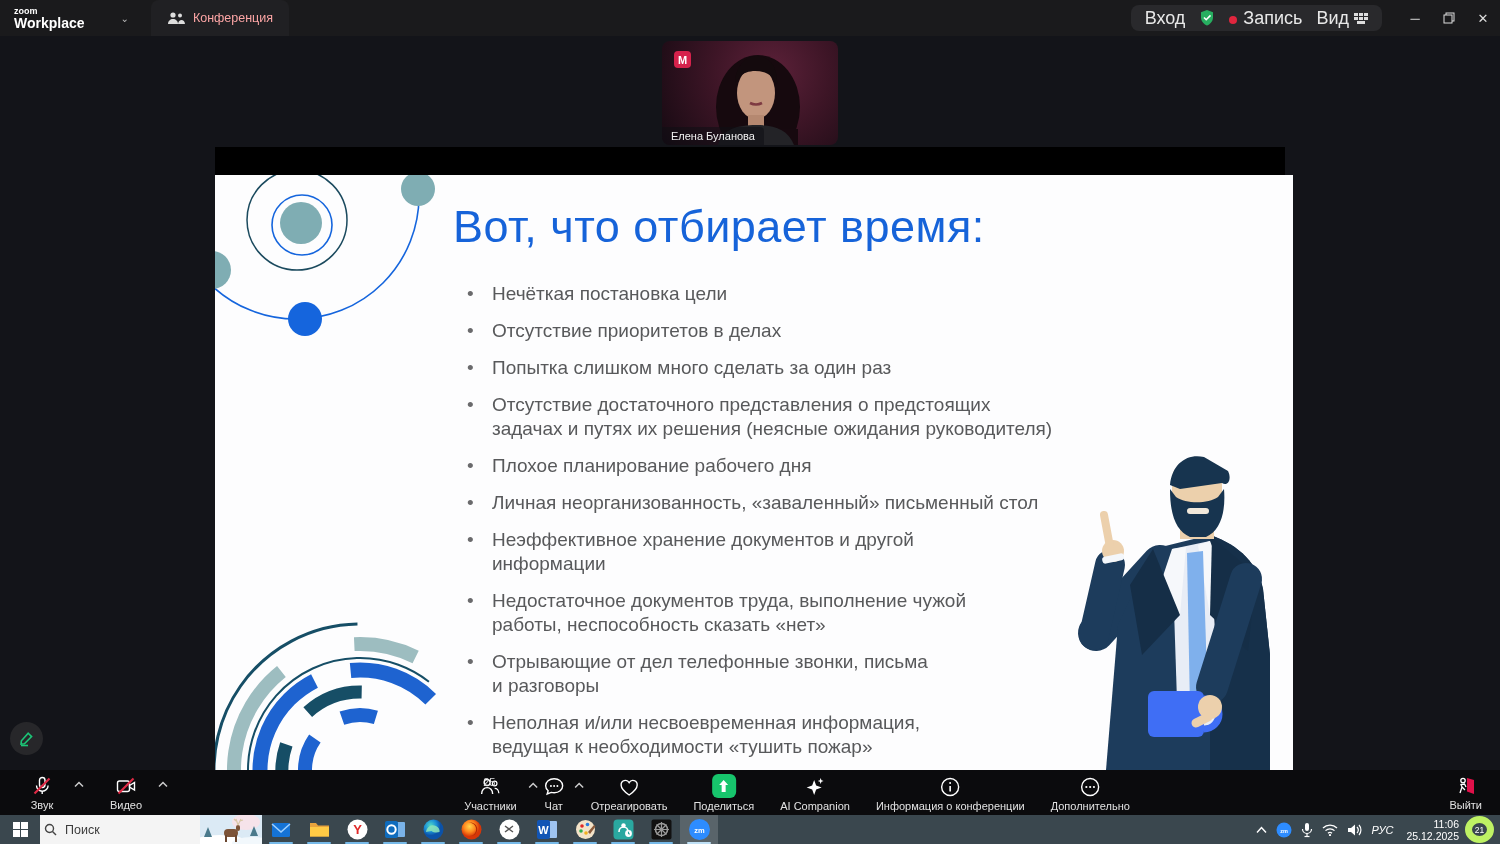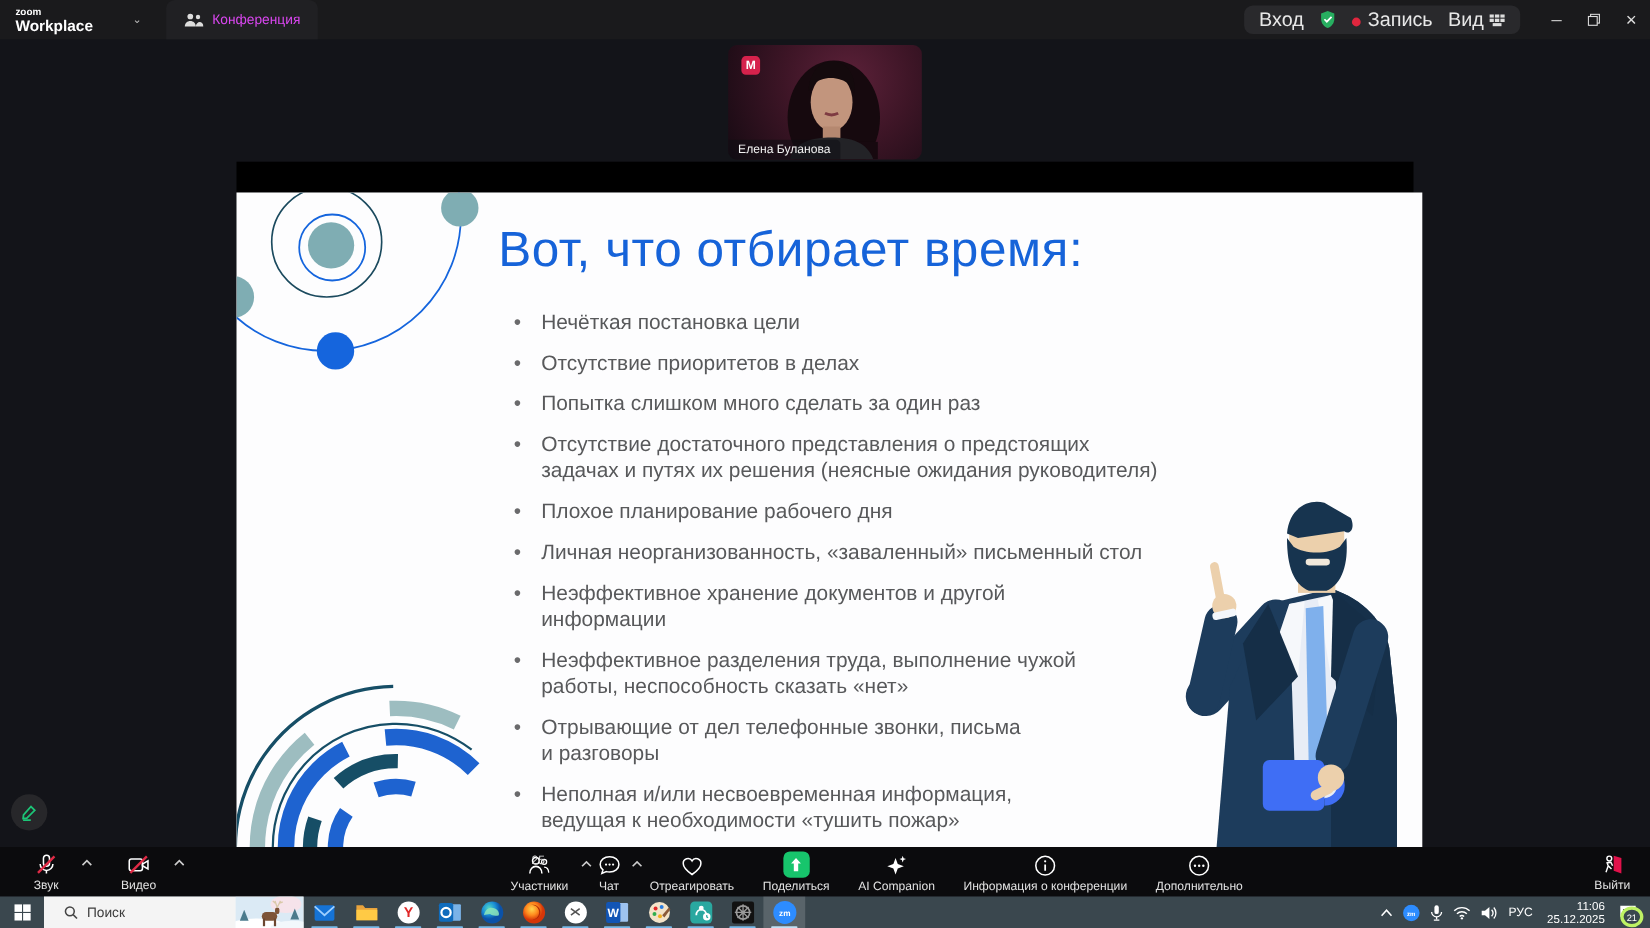"Конференция" .tab { color: #d946ef -> #fca5a5 }
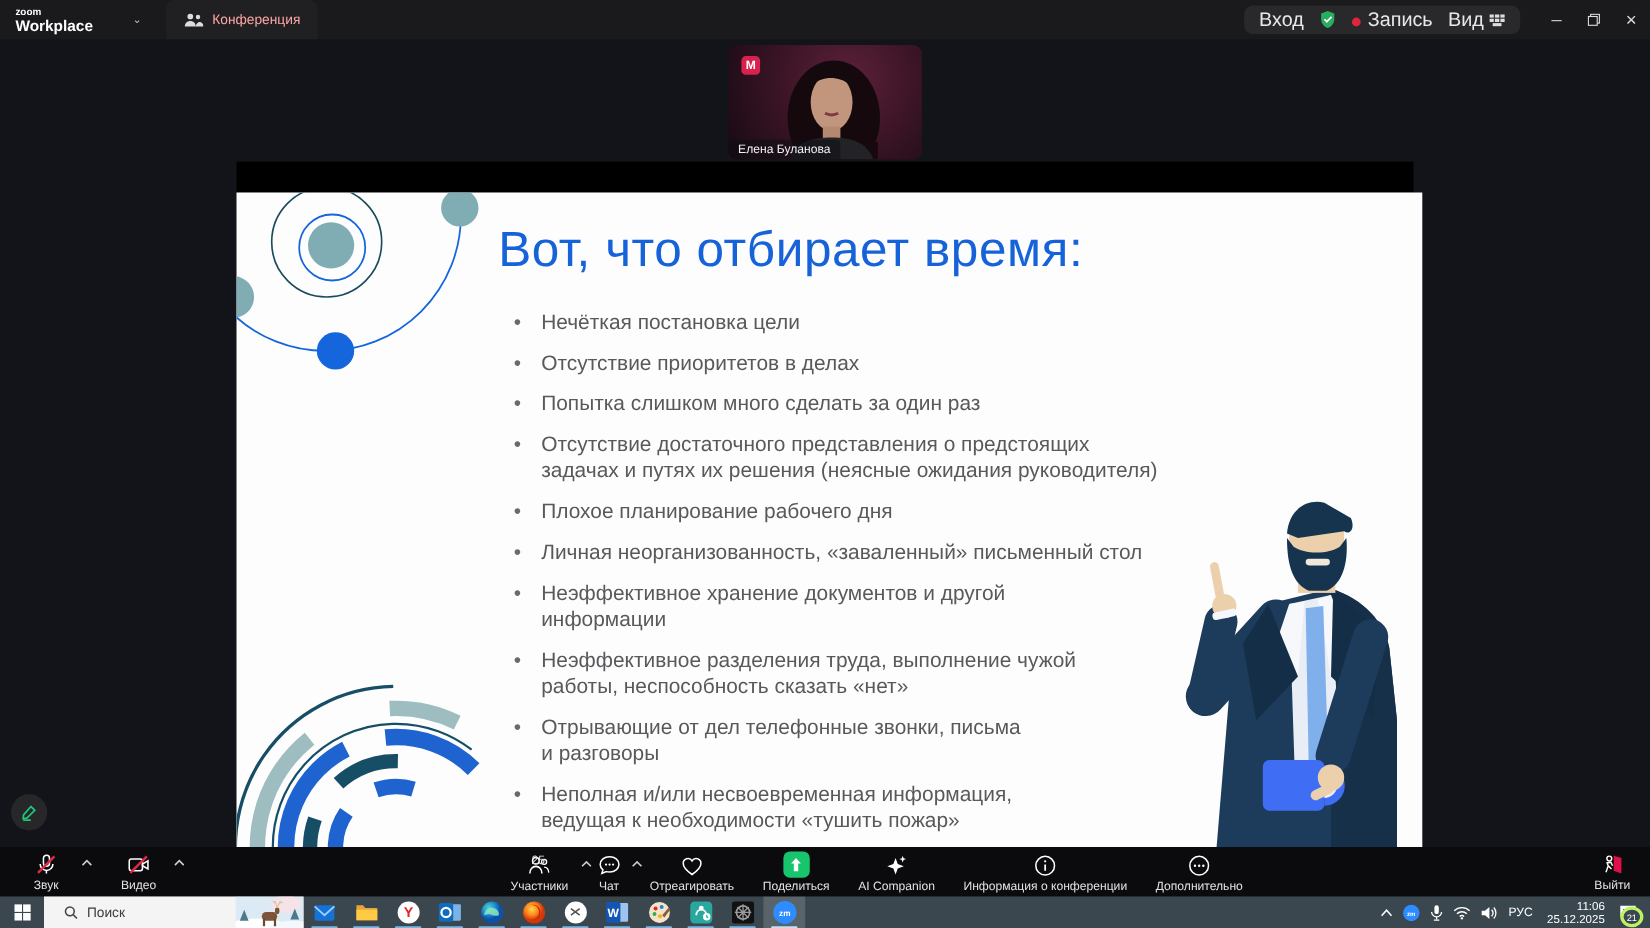"Неэффективное разделения труда," span.btxt { text: Неэффективное разделения -> Недостаточное документов }
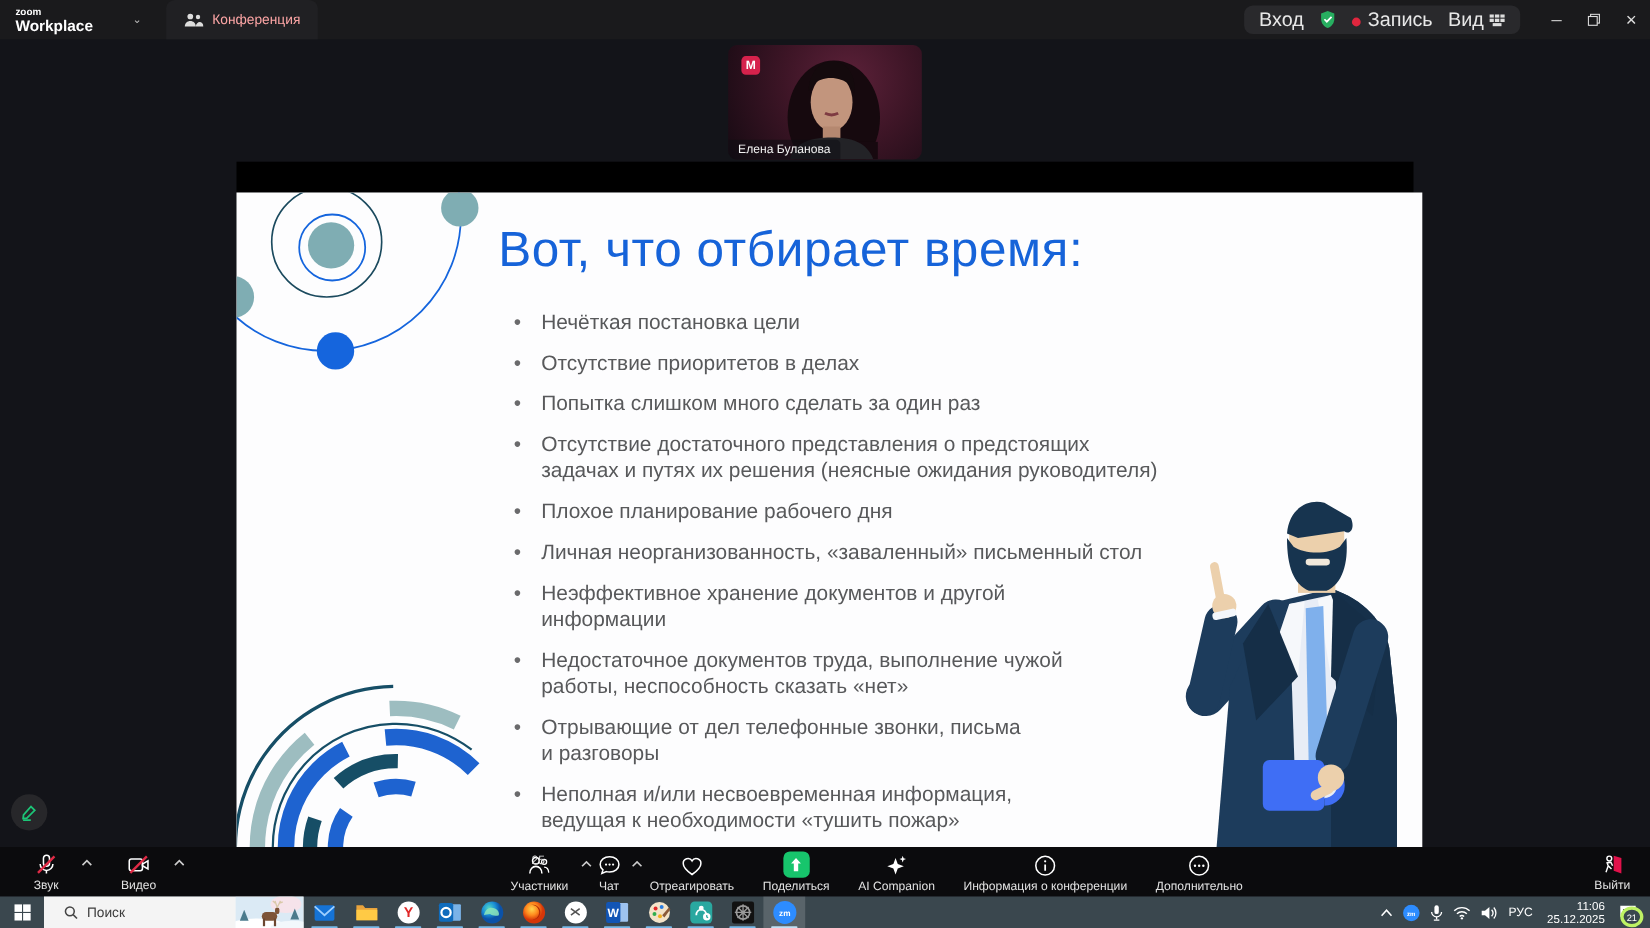"Поиск" .searchbox { padding-left: 18px -> 4px }
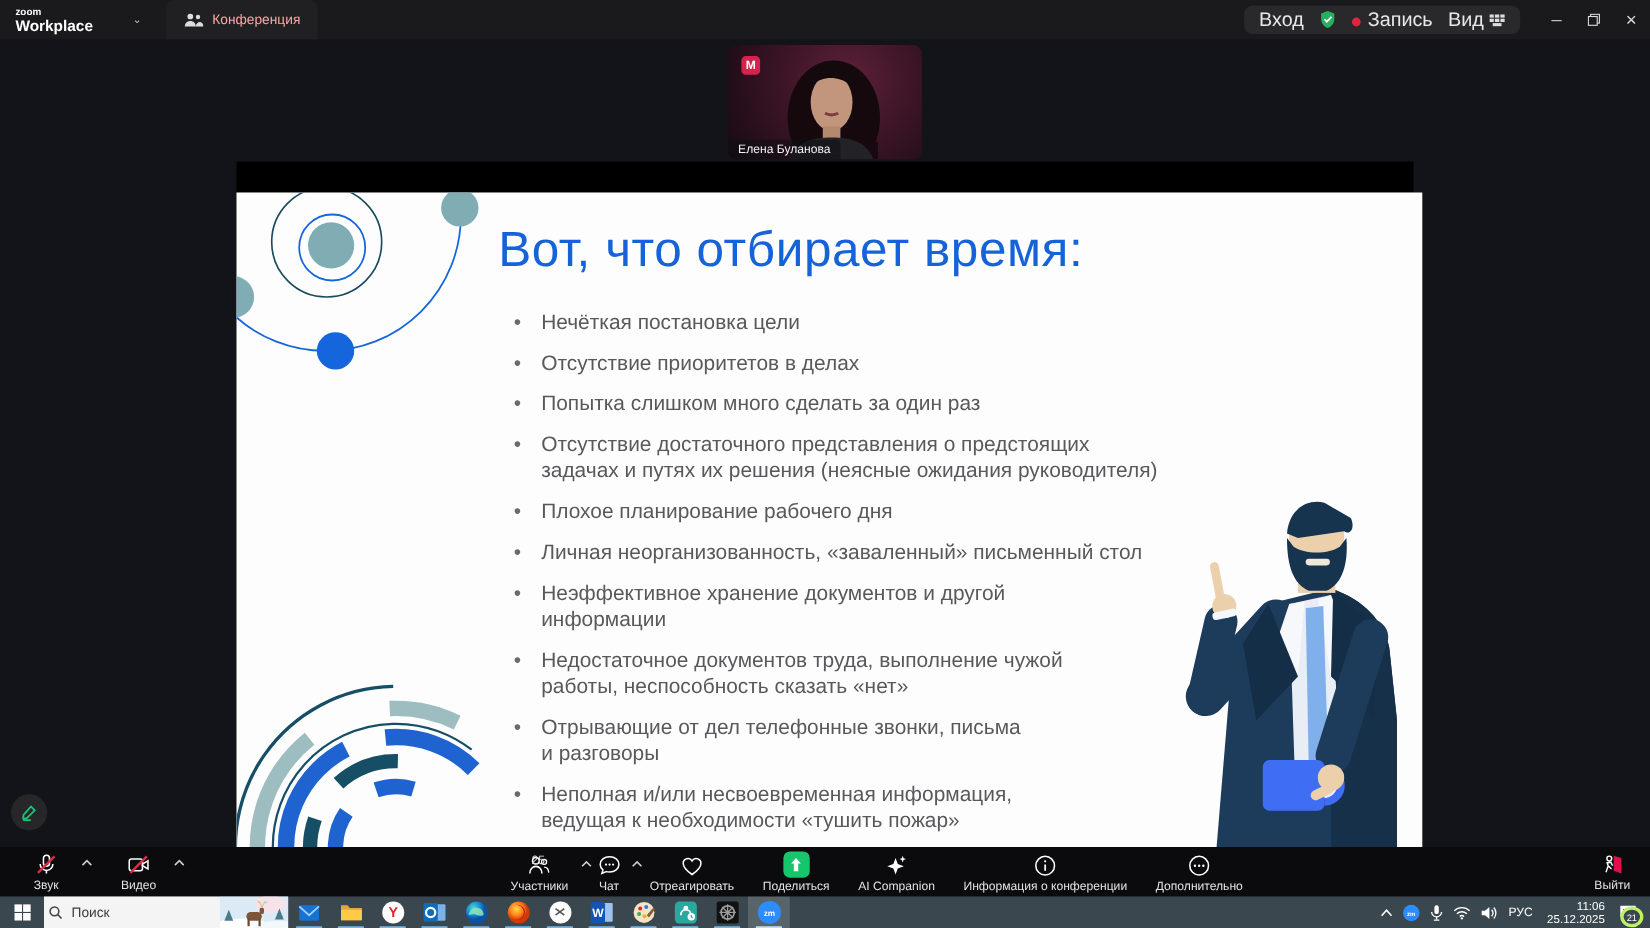"РУС" .traytxt { font-style: none -> italic }
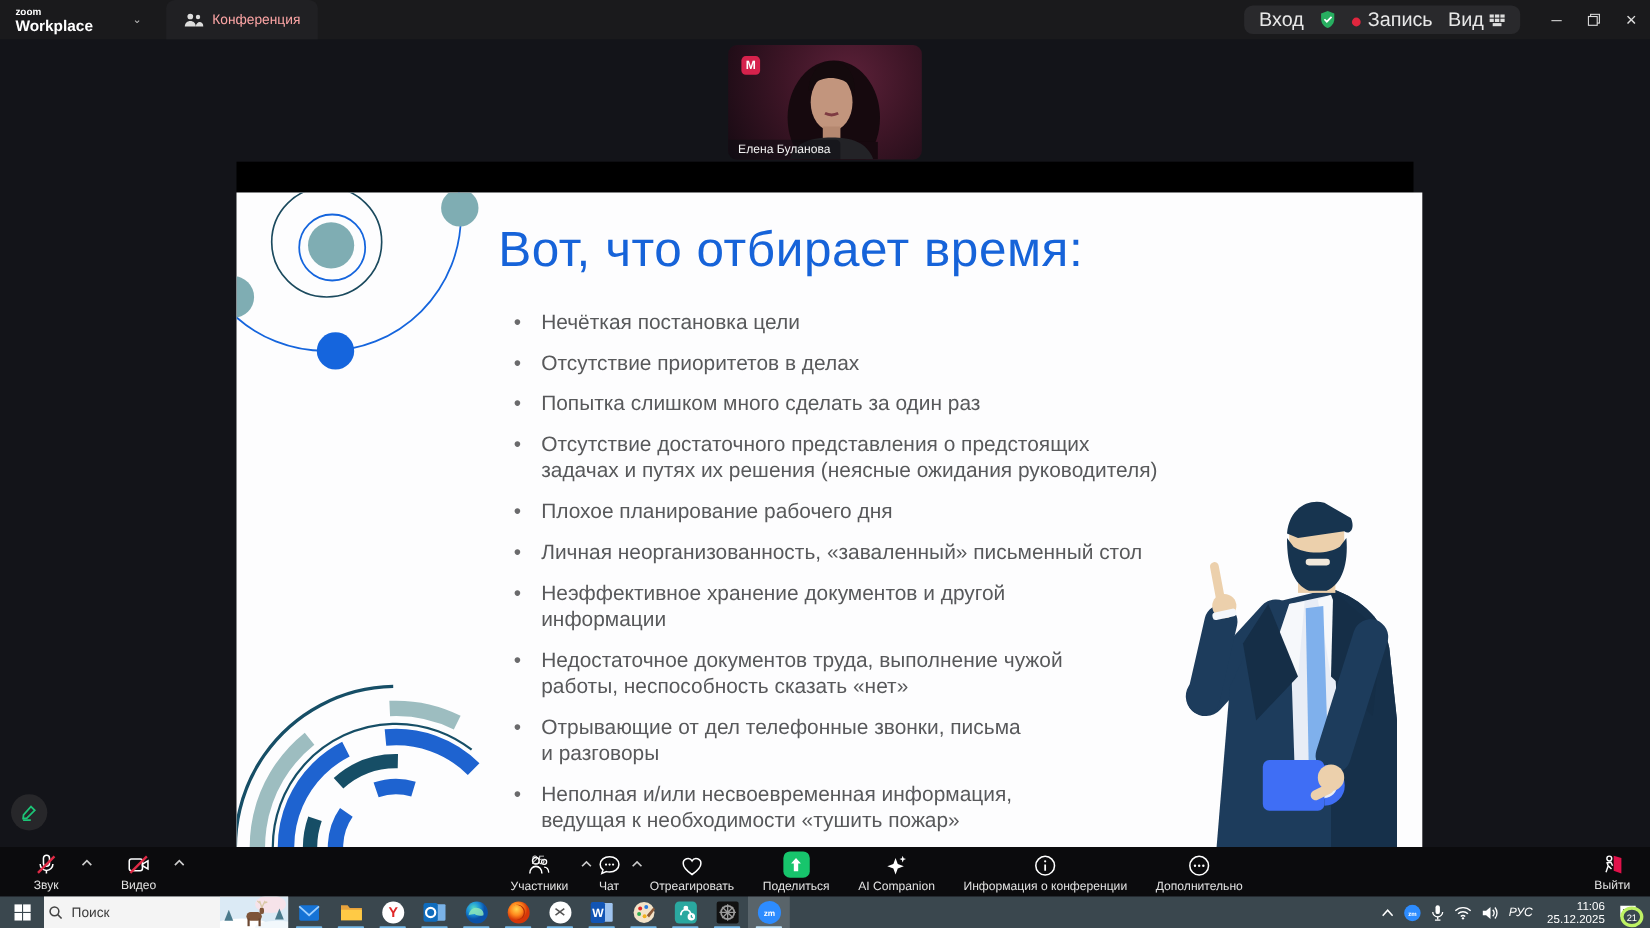"21" .nbadge { border: 3px solid #bef264 -> 7px solid #bef264 }
